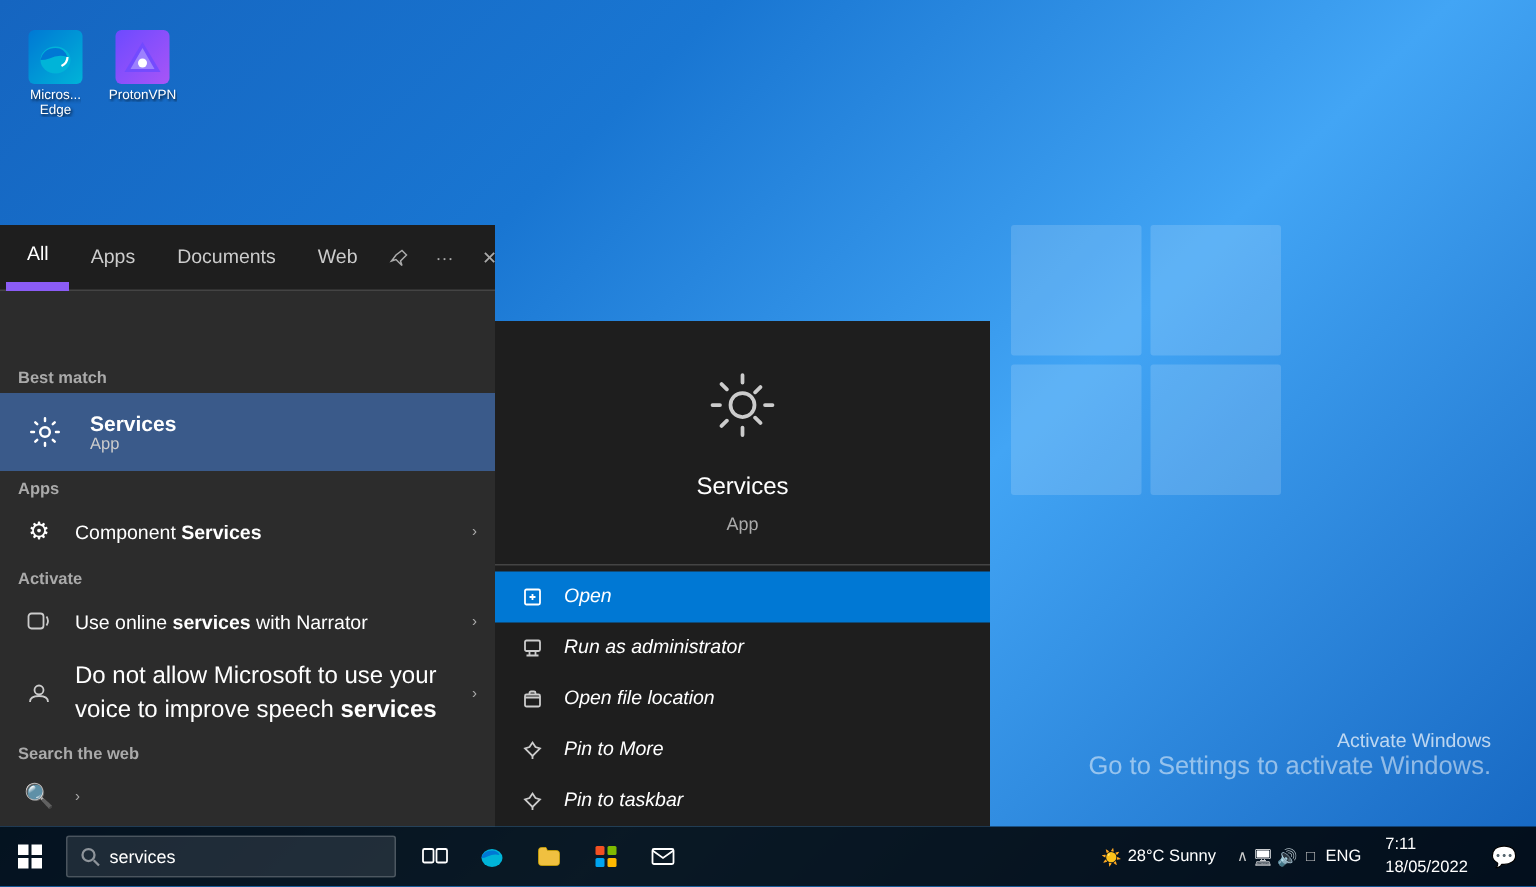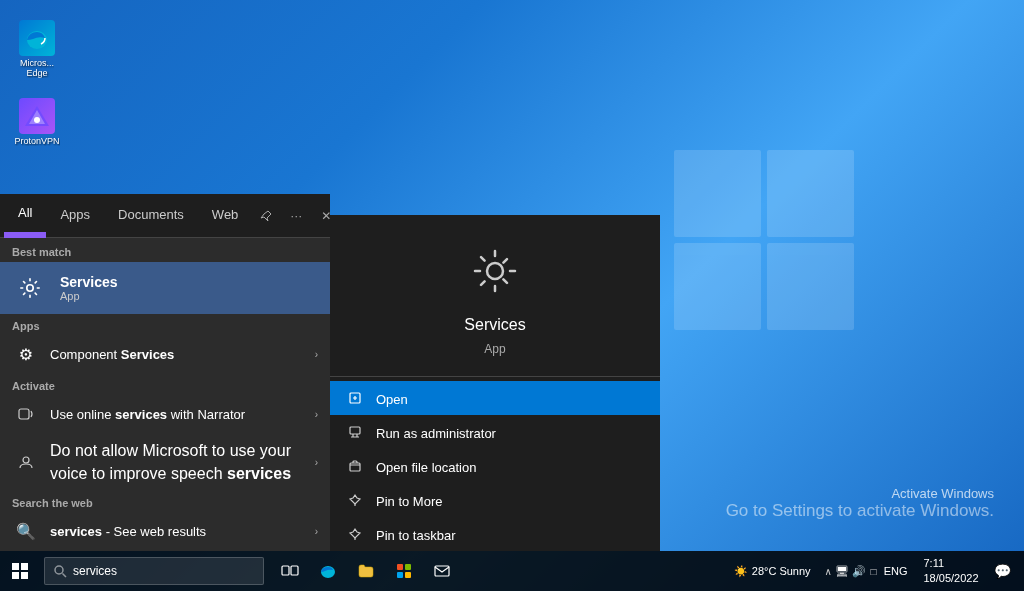"Micros..." .desktop-icons { flex-direction: column -> row; gap: 20px -> 8px }
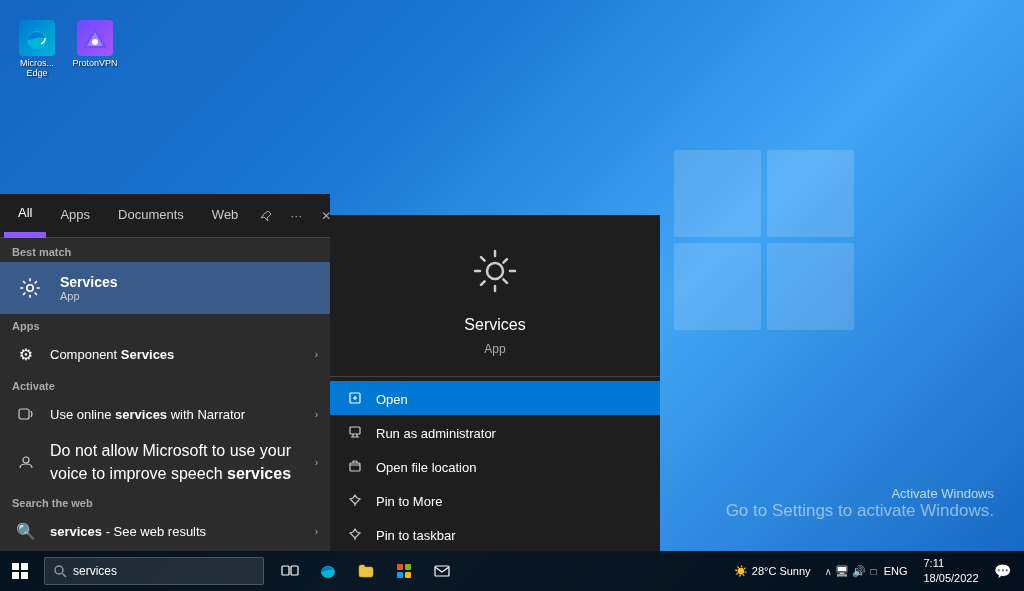"Best match" .search-body { margin-top: none -> 44px }
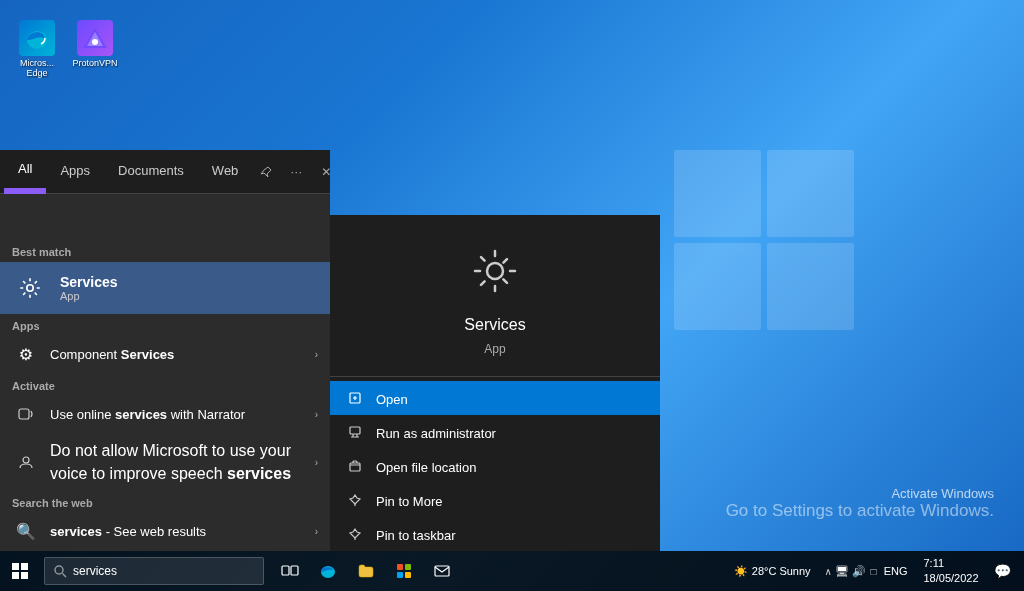"Open" .context-menu-item { align-items: flex-end -> flex-start; font-style: none -> italic }
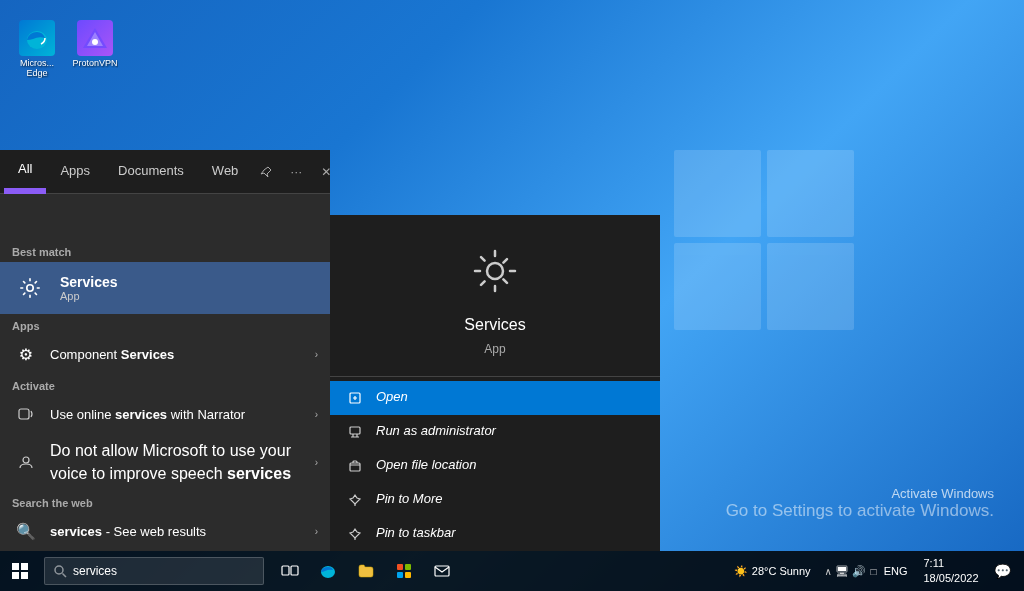"services - See web results" div.item-text { html: <div><b>services</b> - See web results</div> -> none }
